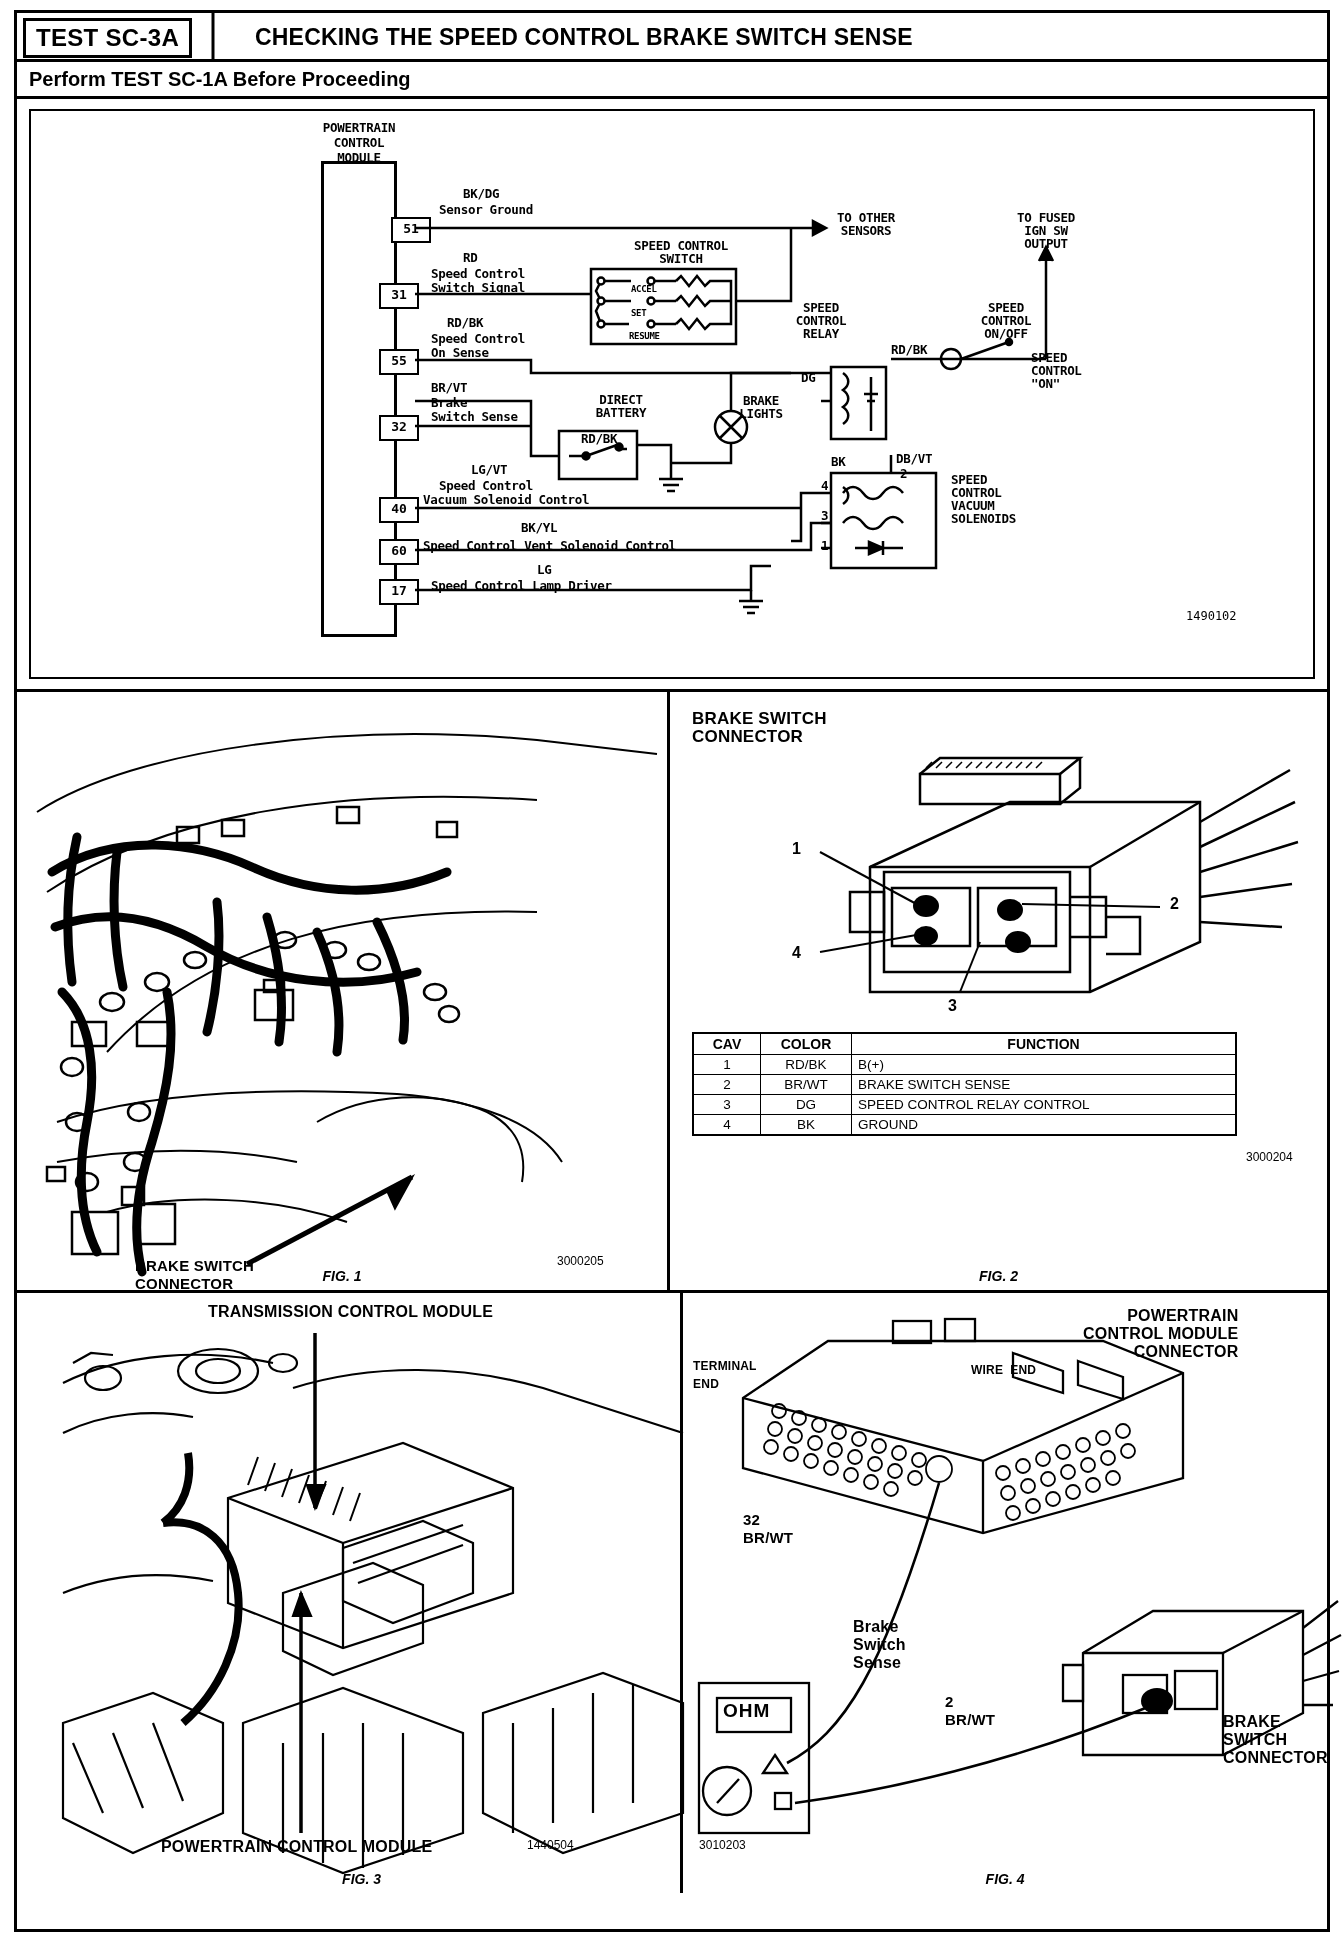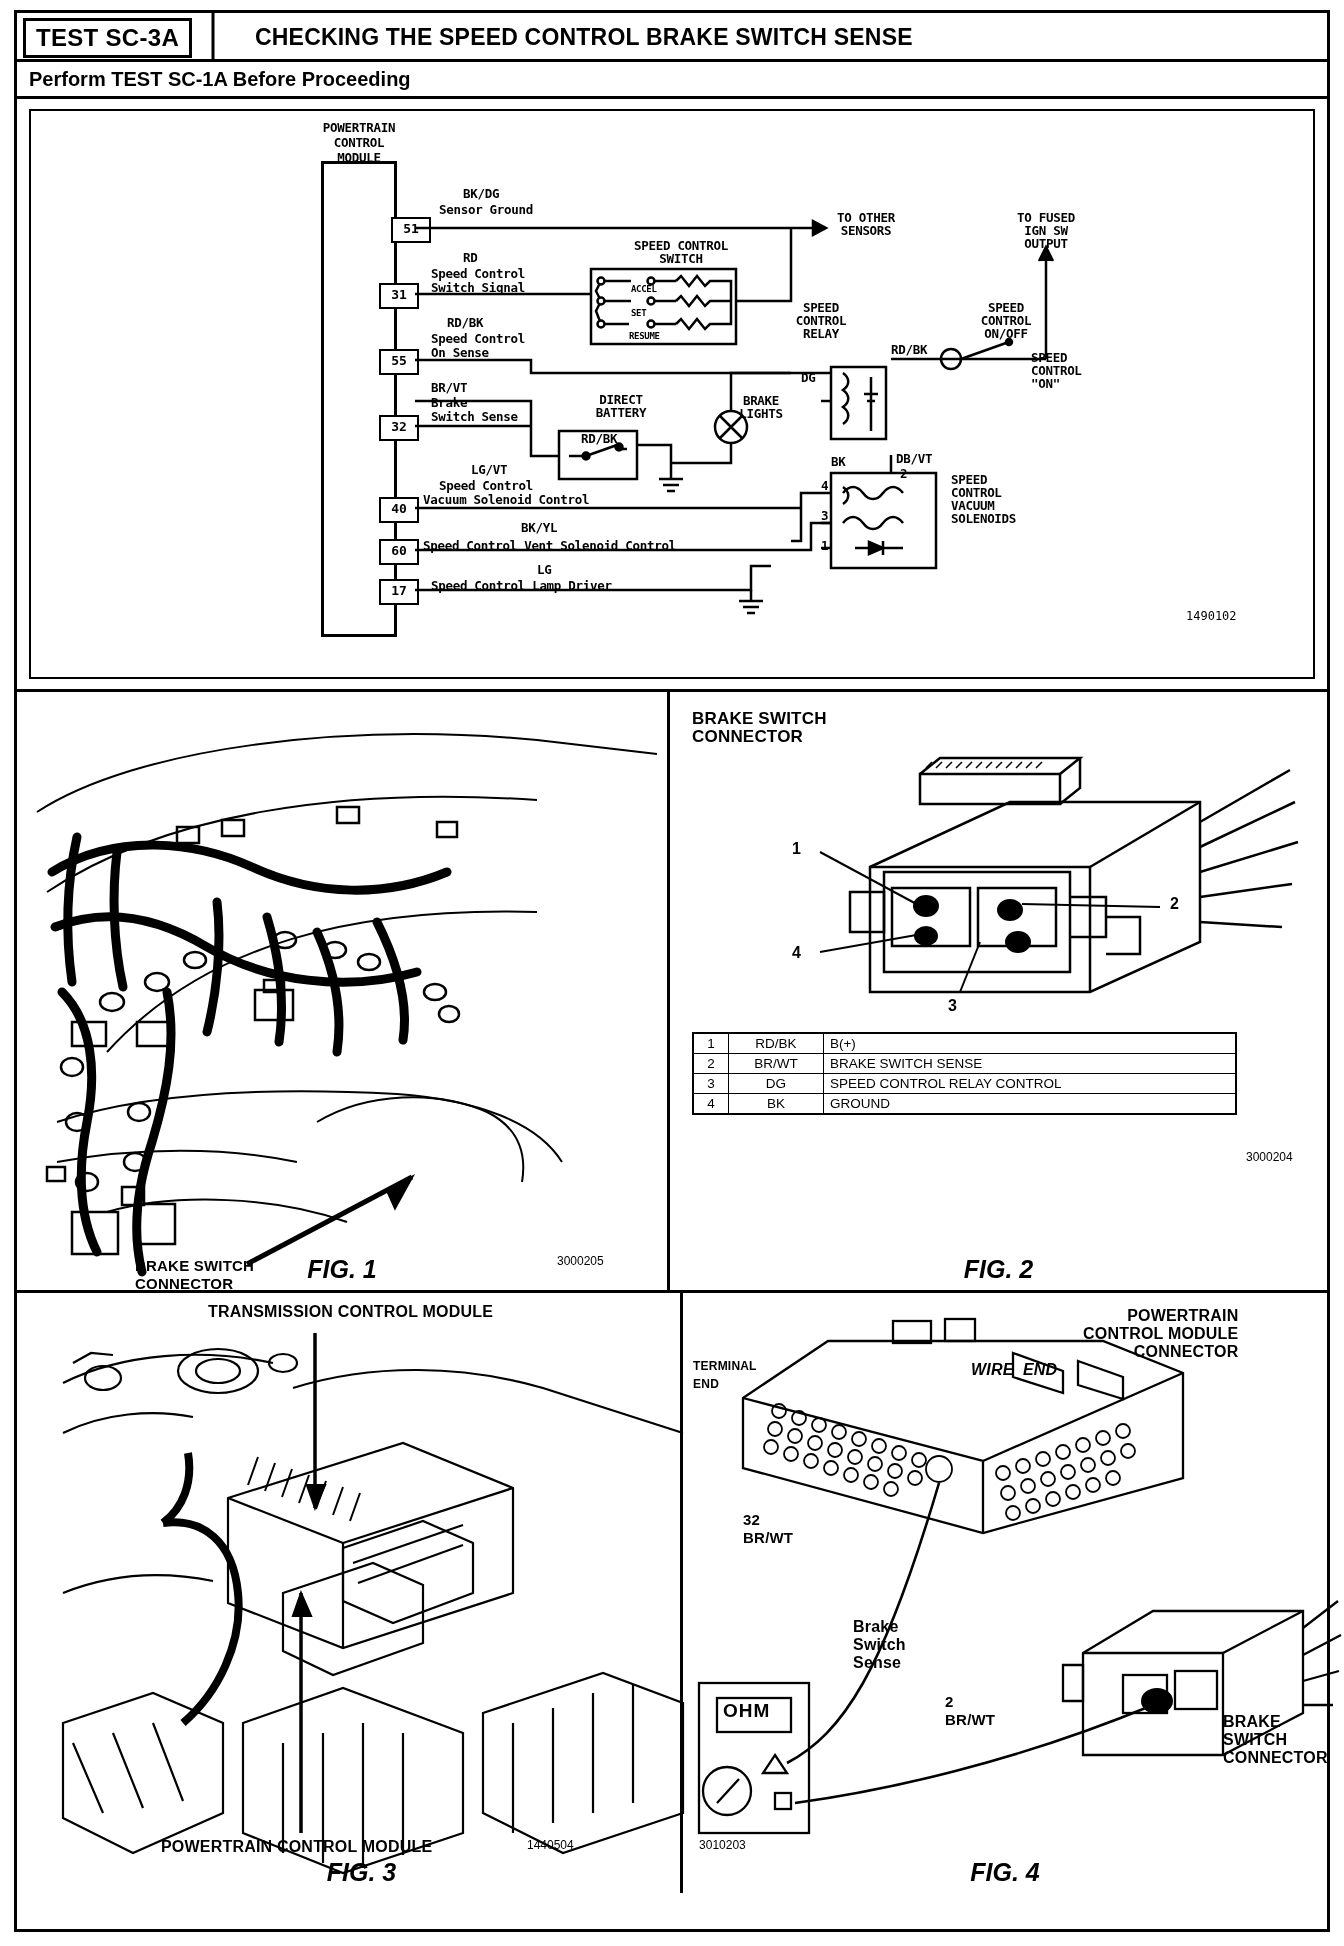"CAV" tr { html: none -> <tr> <th>CAV</th> <th>COLOR</th> <th>FUNCTION</th> </tr> }
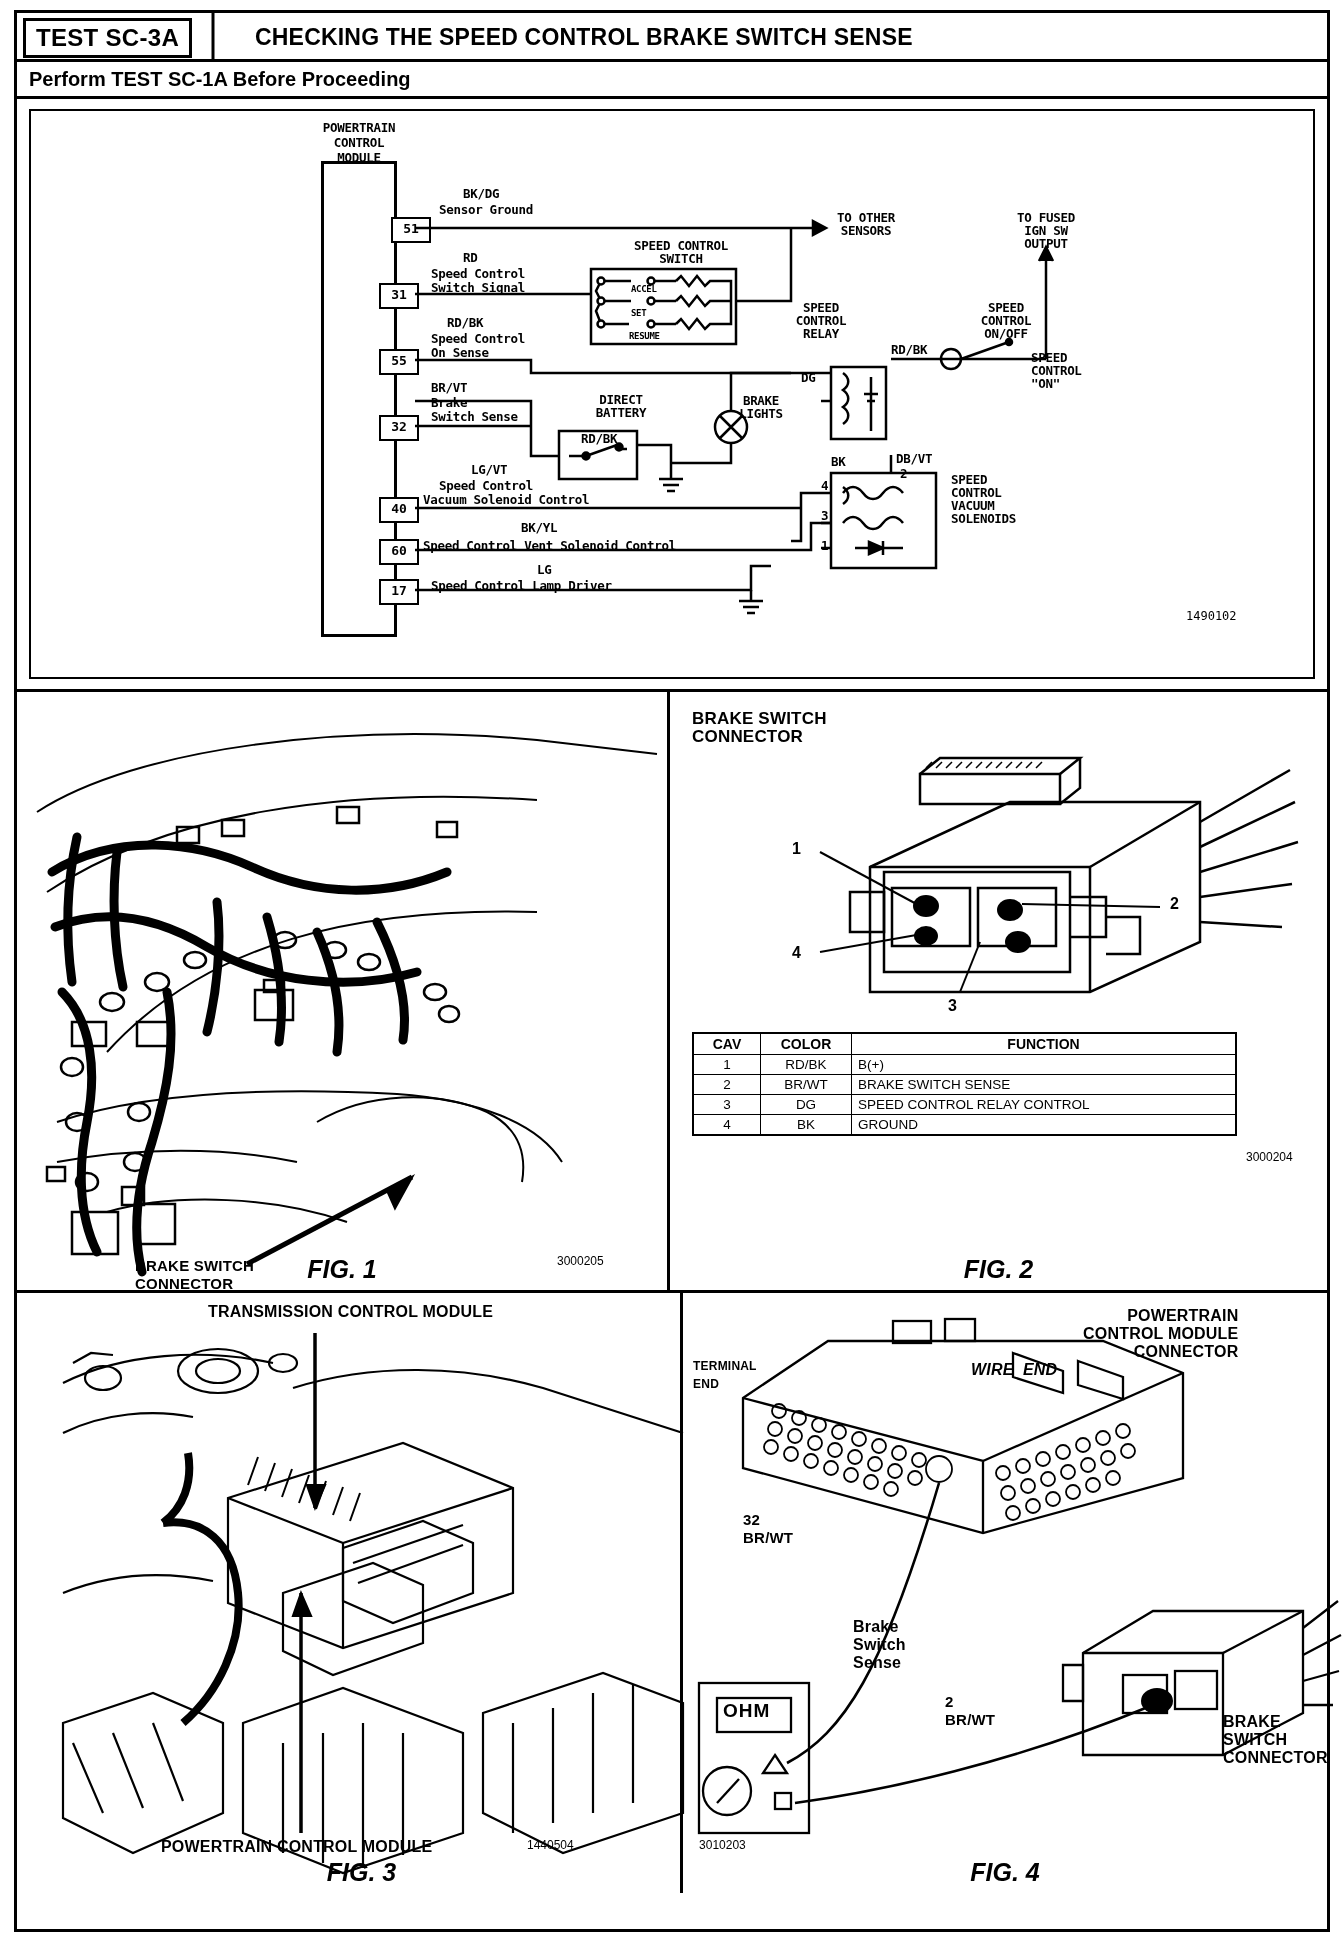"FIG. 1" .fig-cap { font-size: 25px -> 14px }
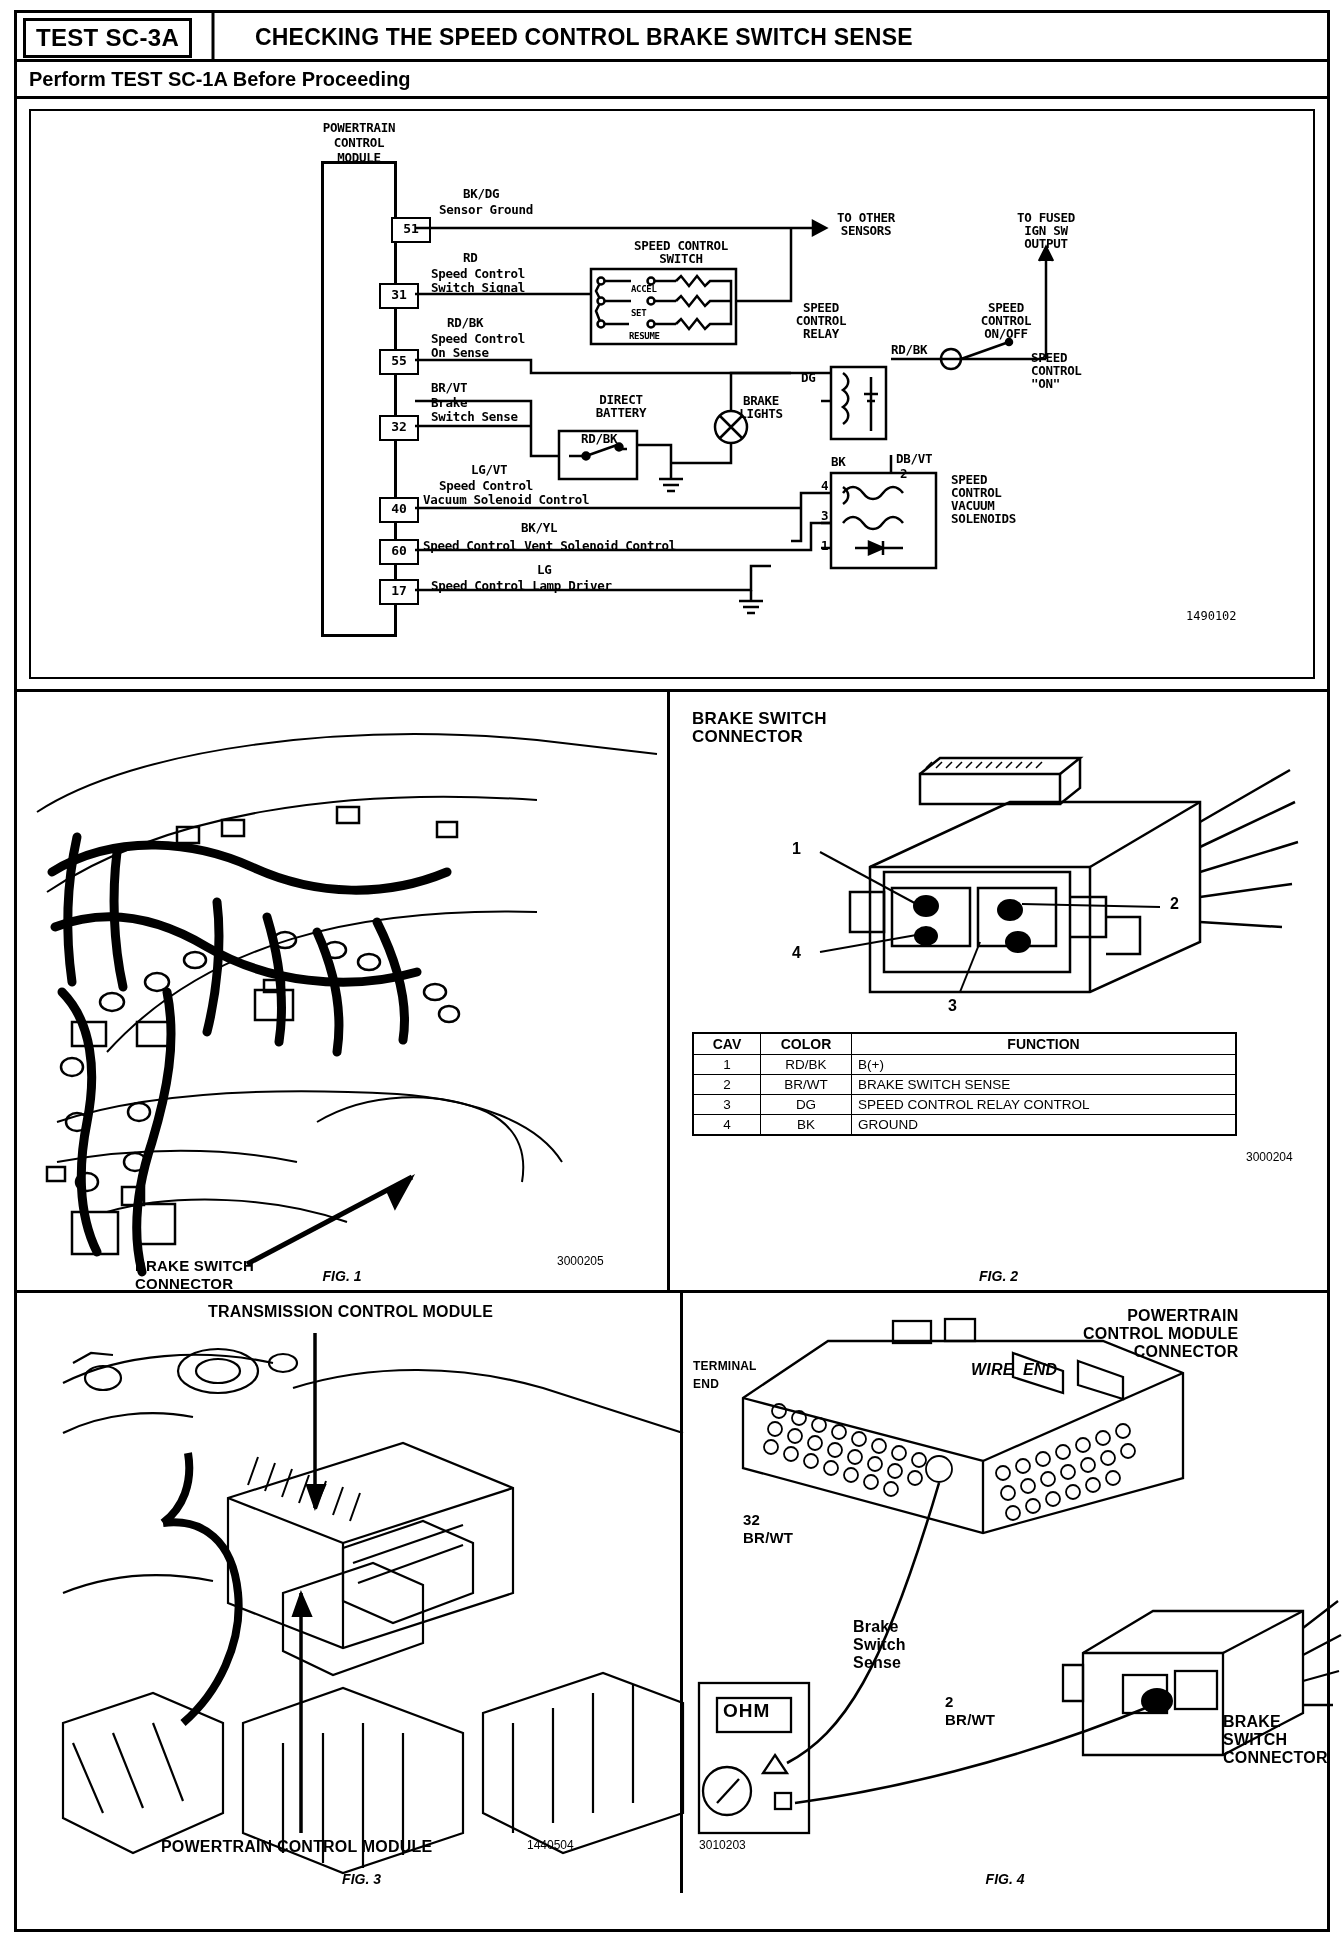"WIRE END" div.bold-lbl { font-size: 16px -> 12px; font-style: italic -> none }
